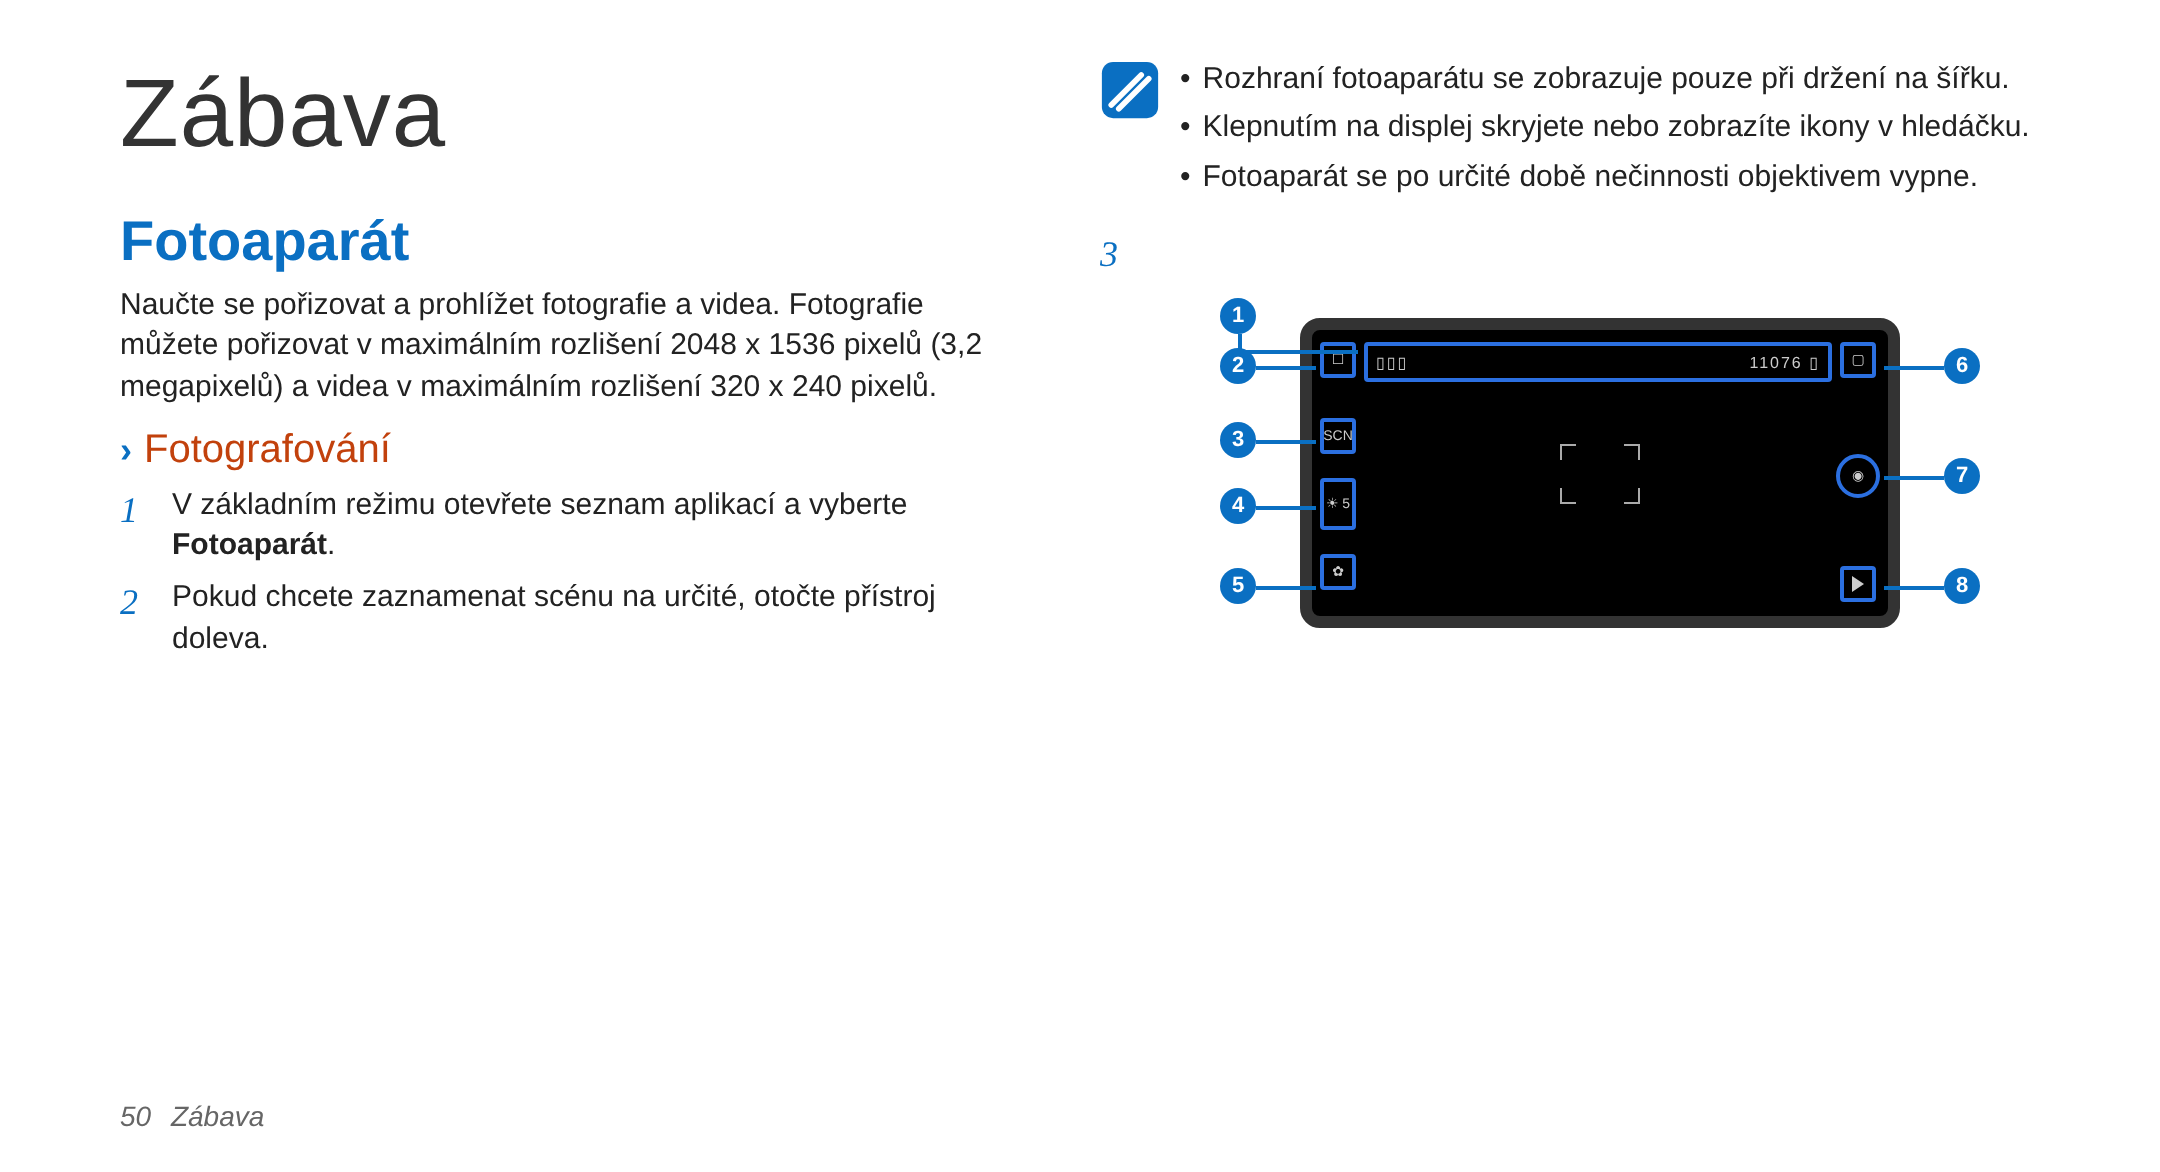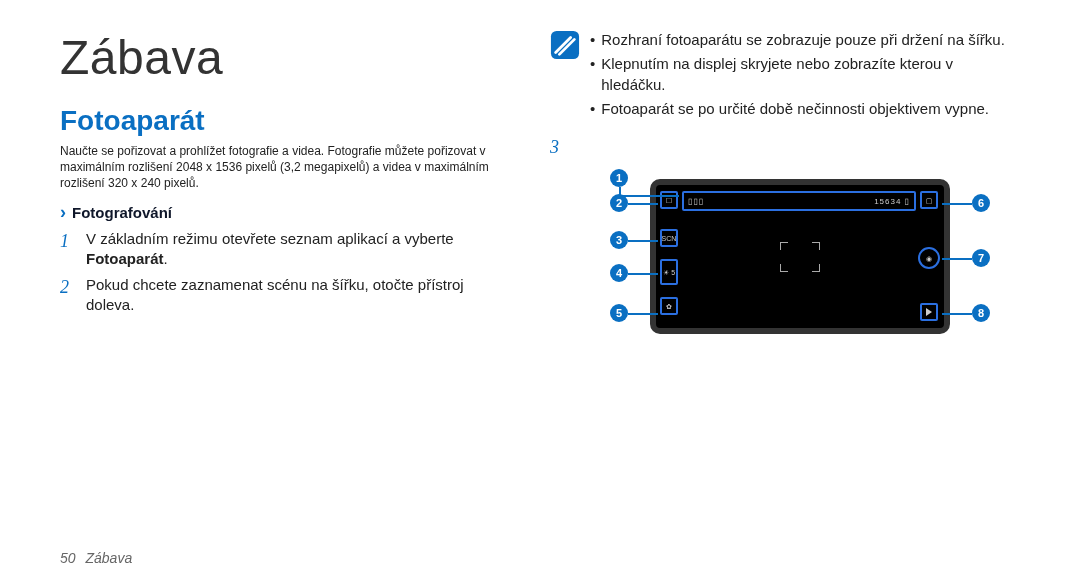"Rozhraní fotoaparátu se zobrazuje pouze" .note-list { text-align: none -> center }
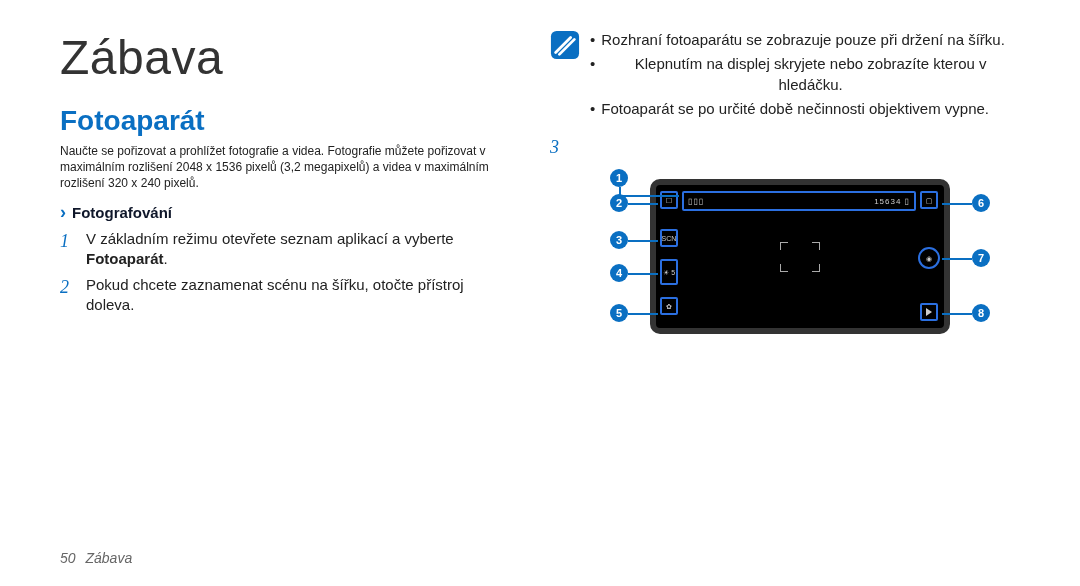"Klepnutím na displej skryjete nebo" span { text: kterou -> ikony }
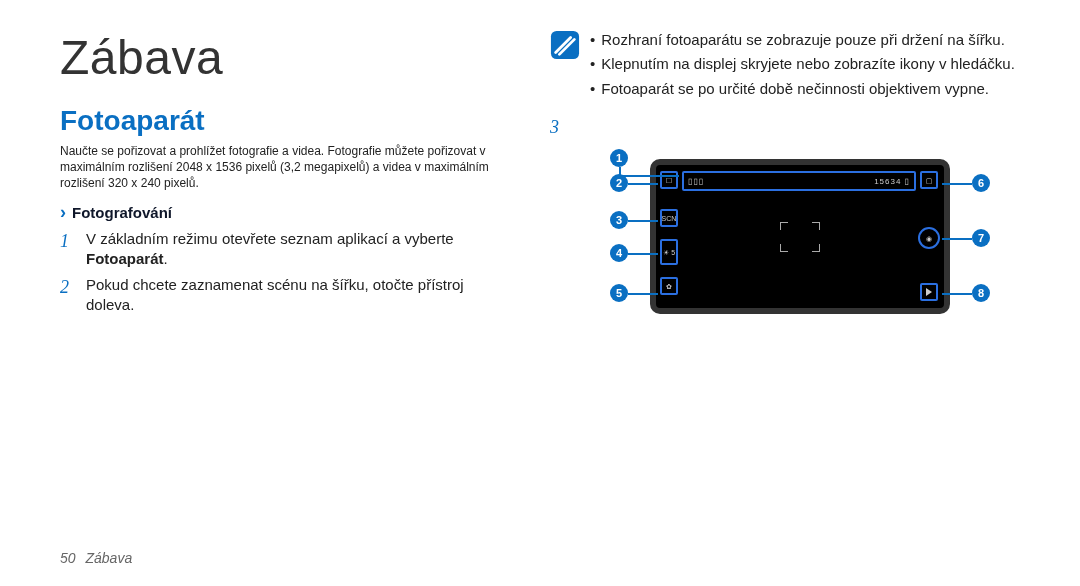"Naučte se pořizovat a prohlížet" .intro { font-size: 12px -> 15px }
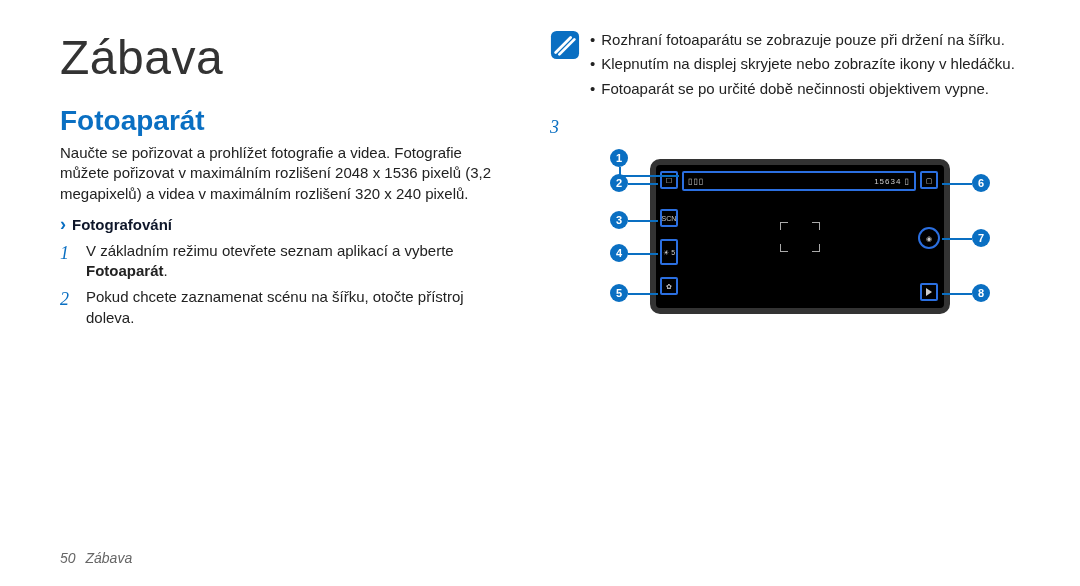"15634 ▯" span { text: 15634 -> 11076 }
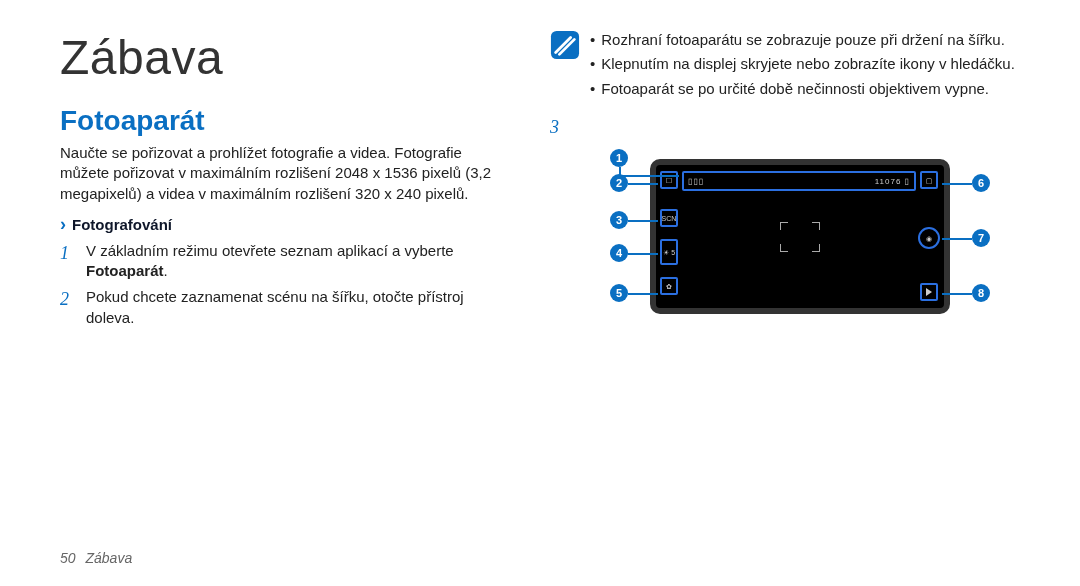"Fotografování" .subsection h3 { color: #0f172a -> #c2410c; font-size: 15px -> 20px; font-weight: 700 -> 400 }
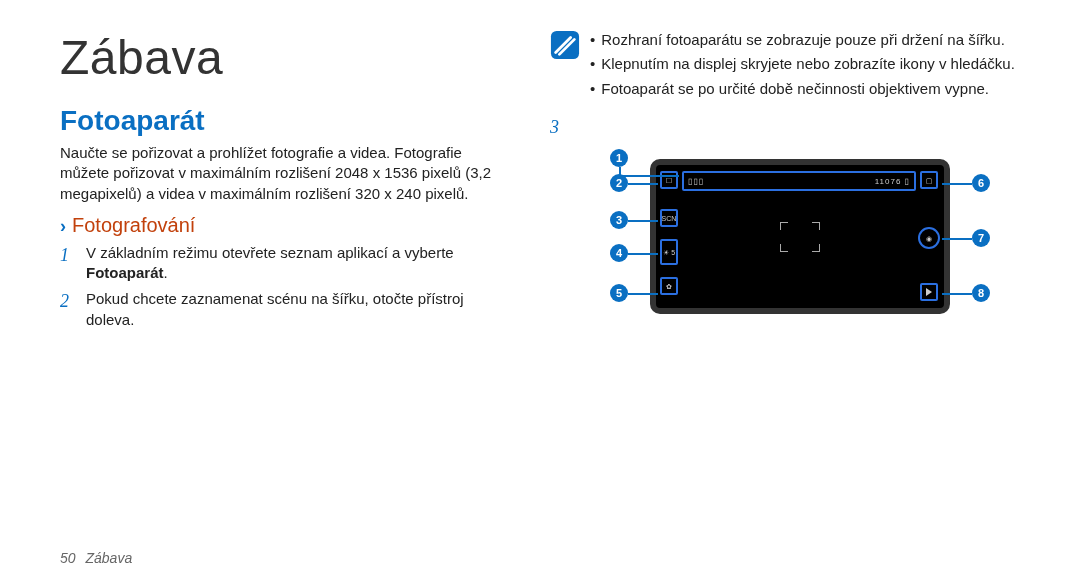"Pokud chcete zaznamenat scénu na" span { text: šířku -> určité }
